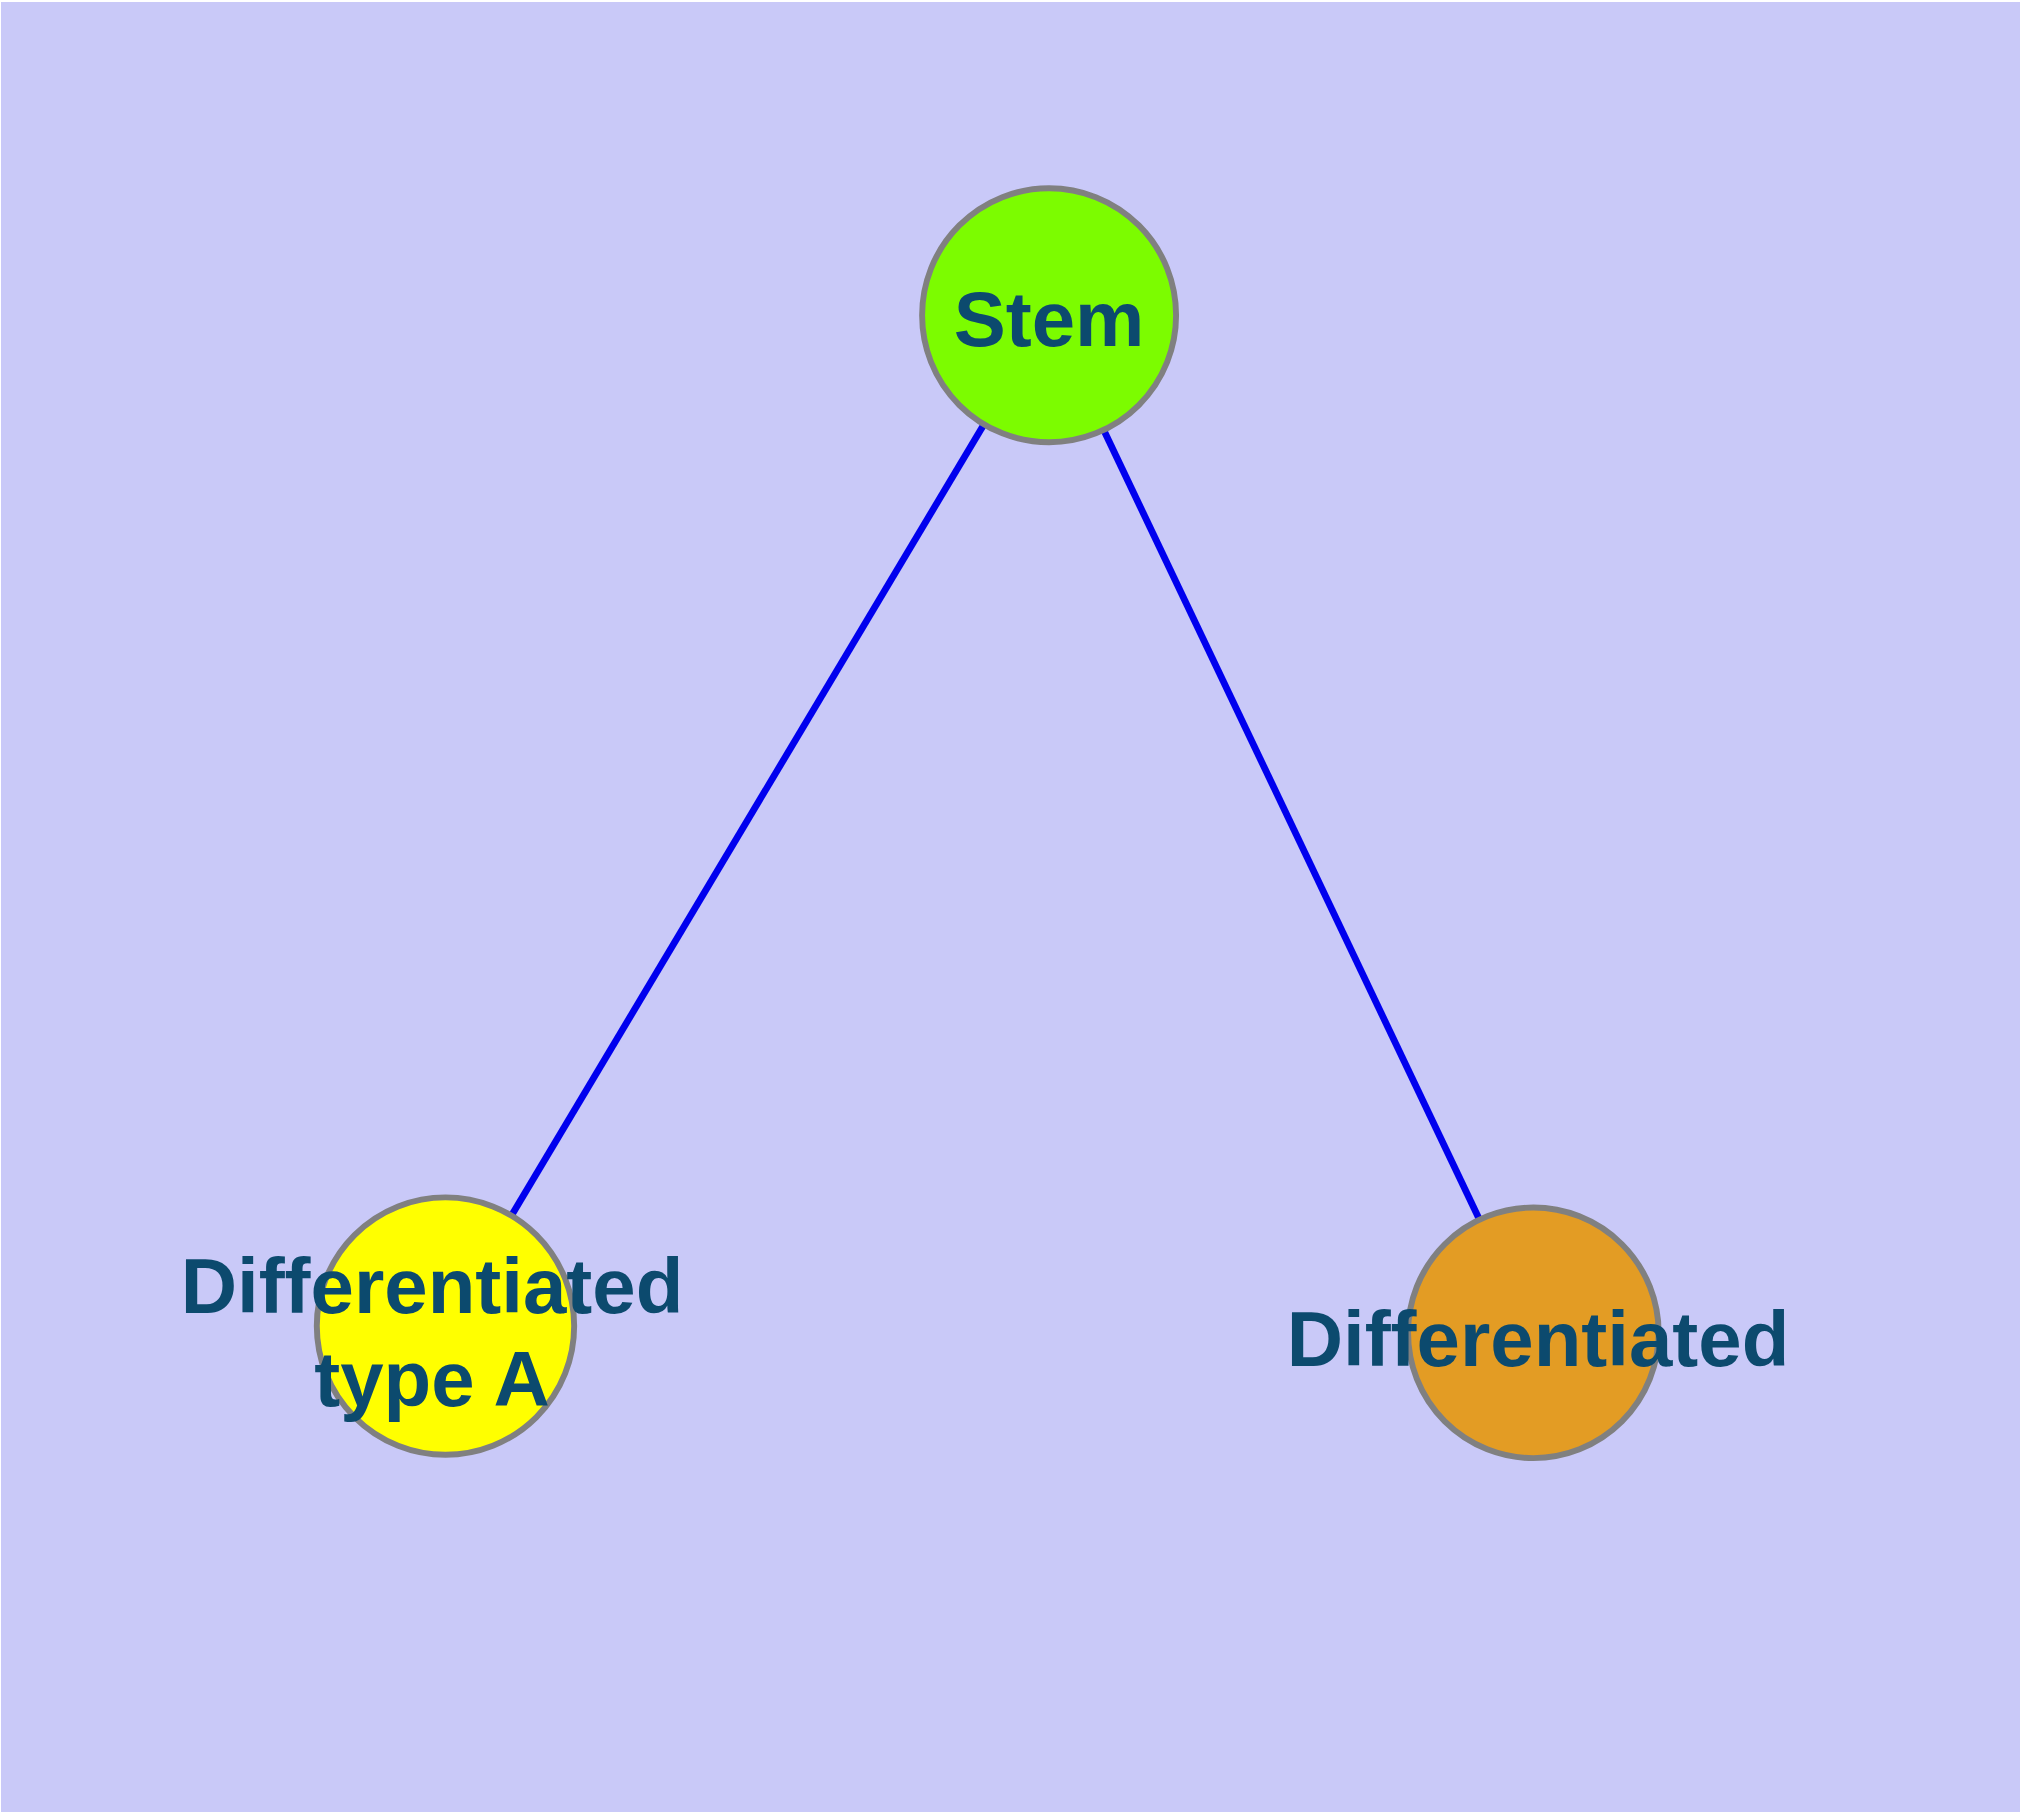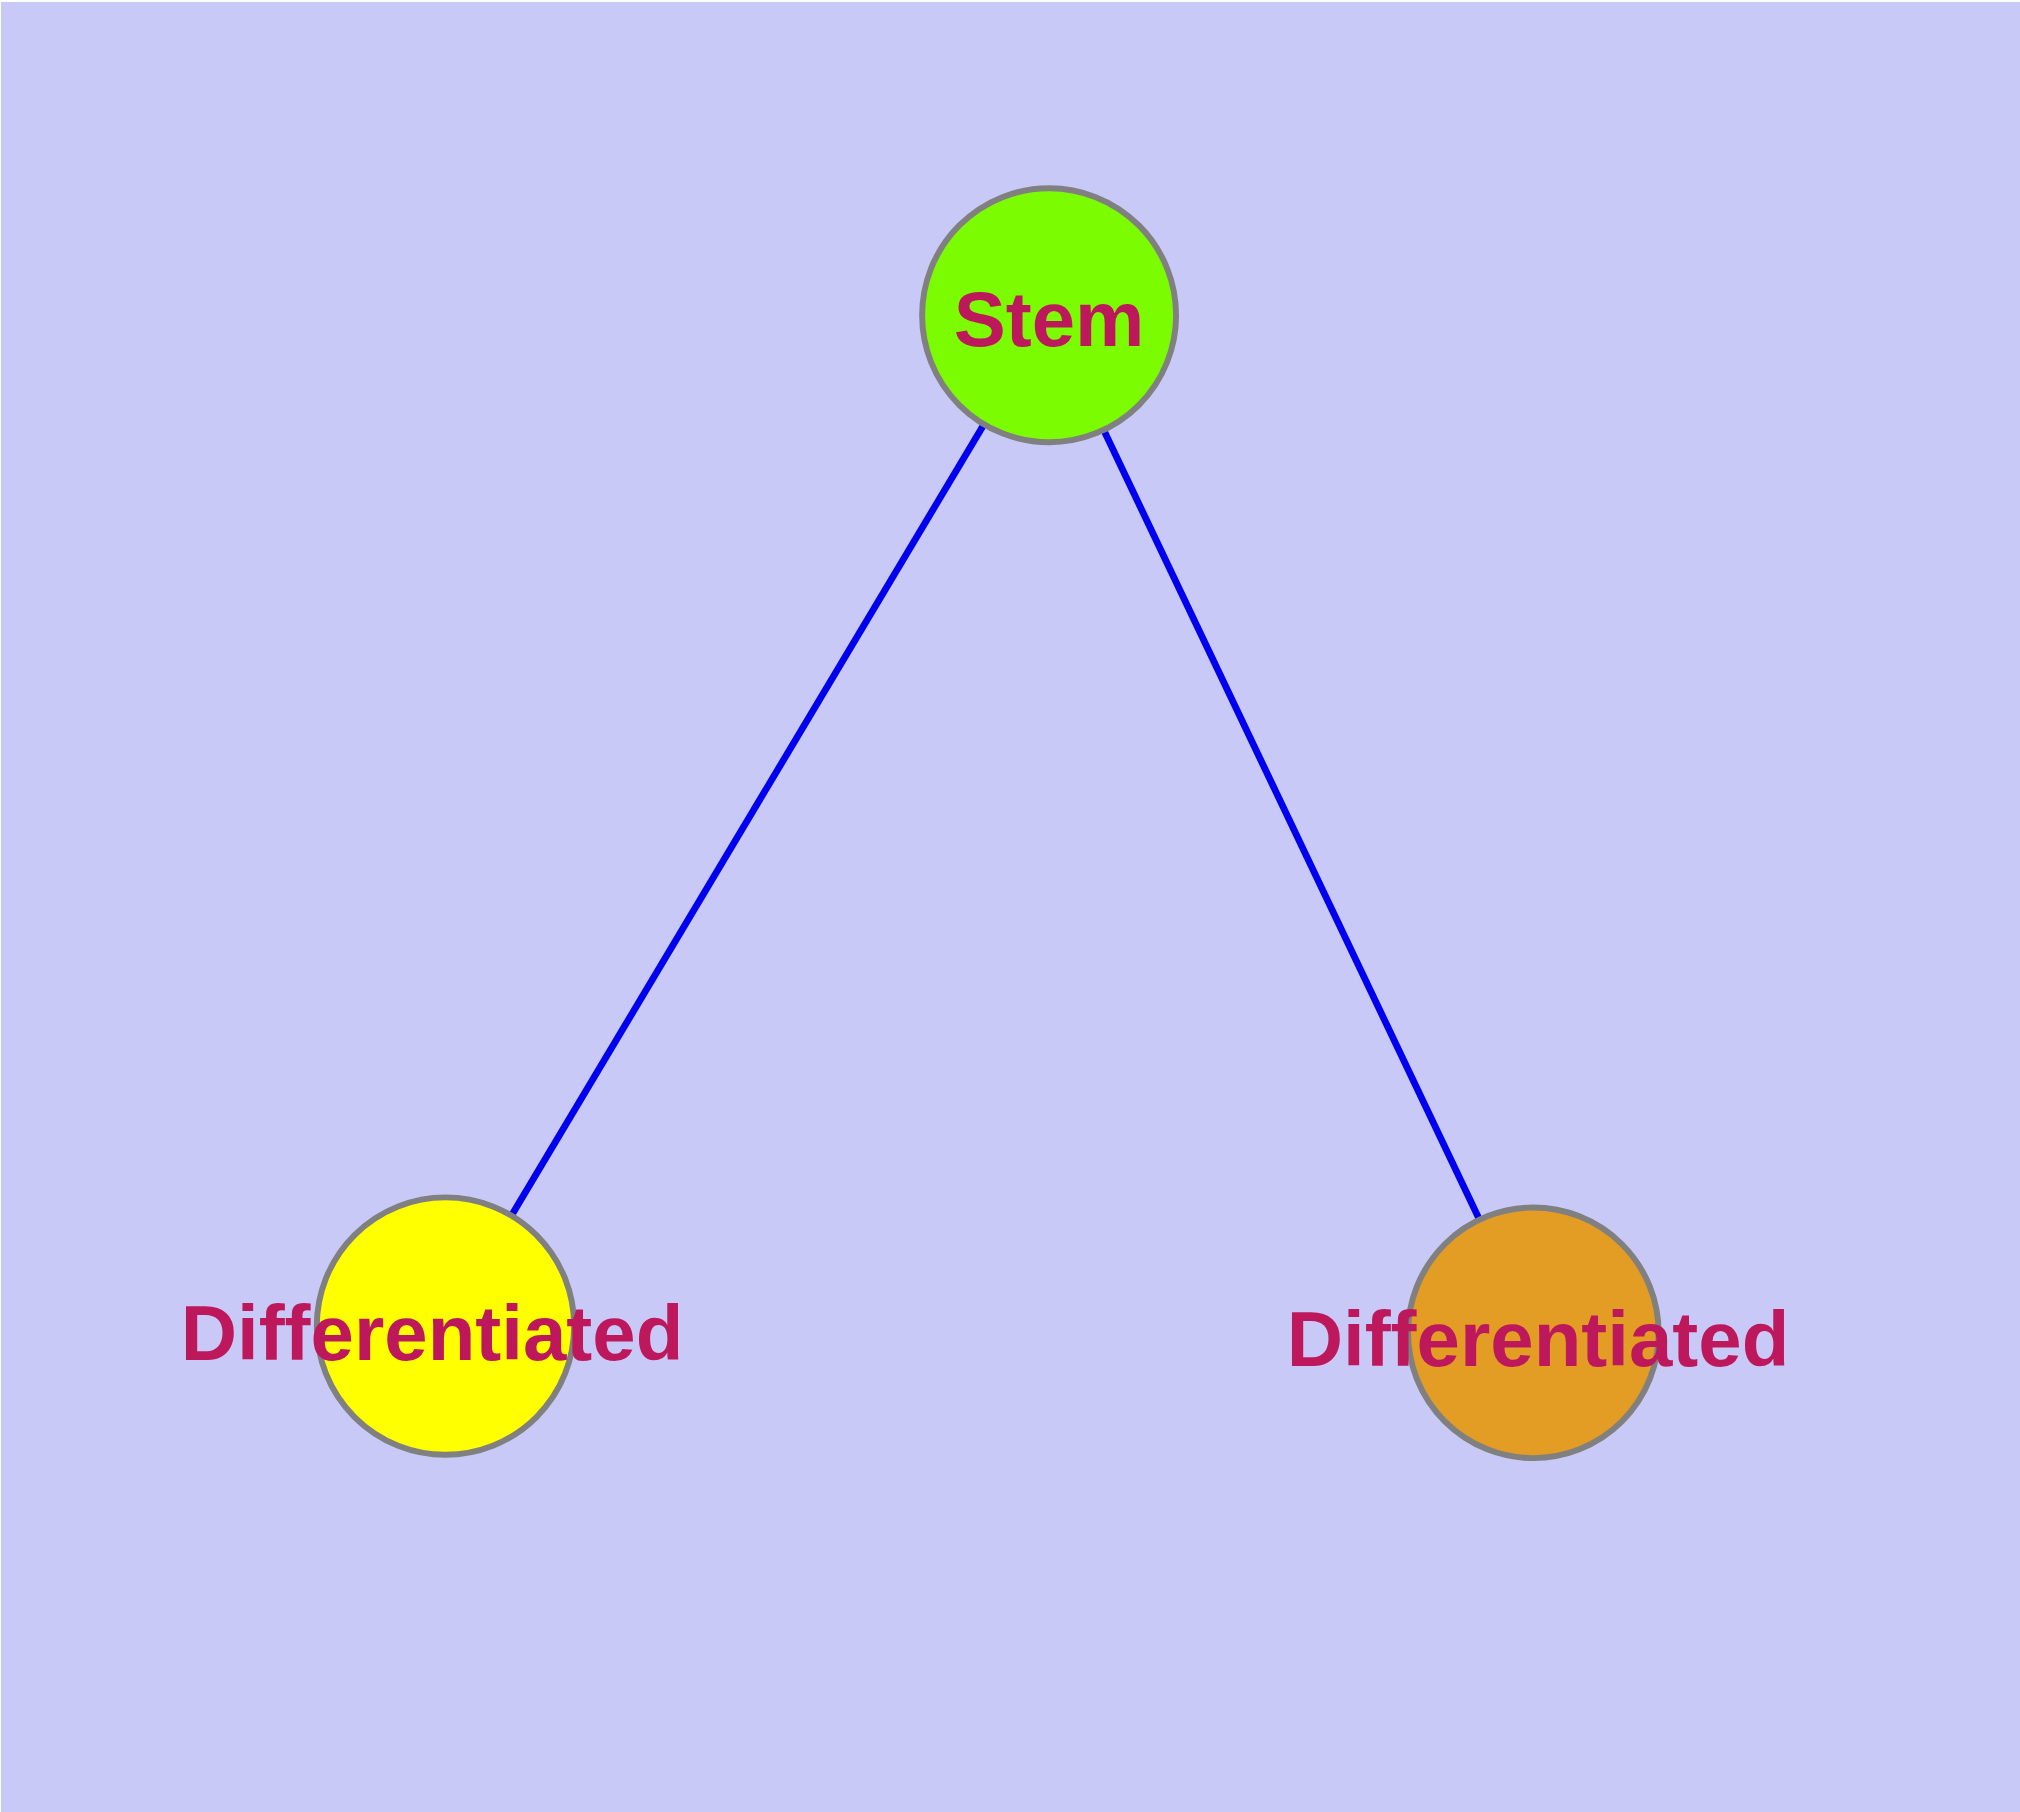"Stem" .node-label { color: #be185d -> #0c4a6e }
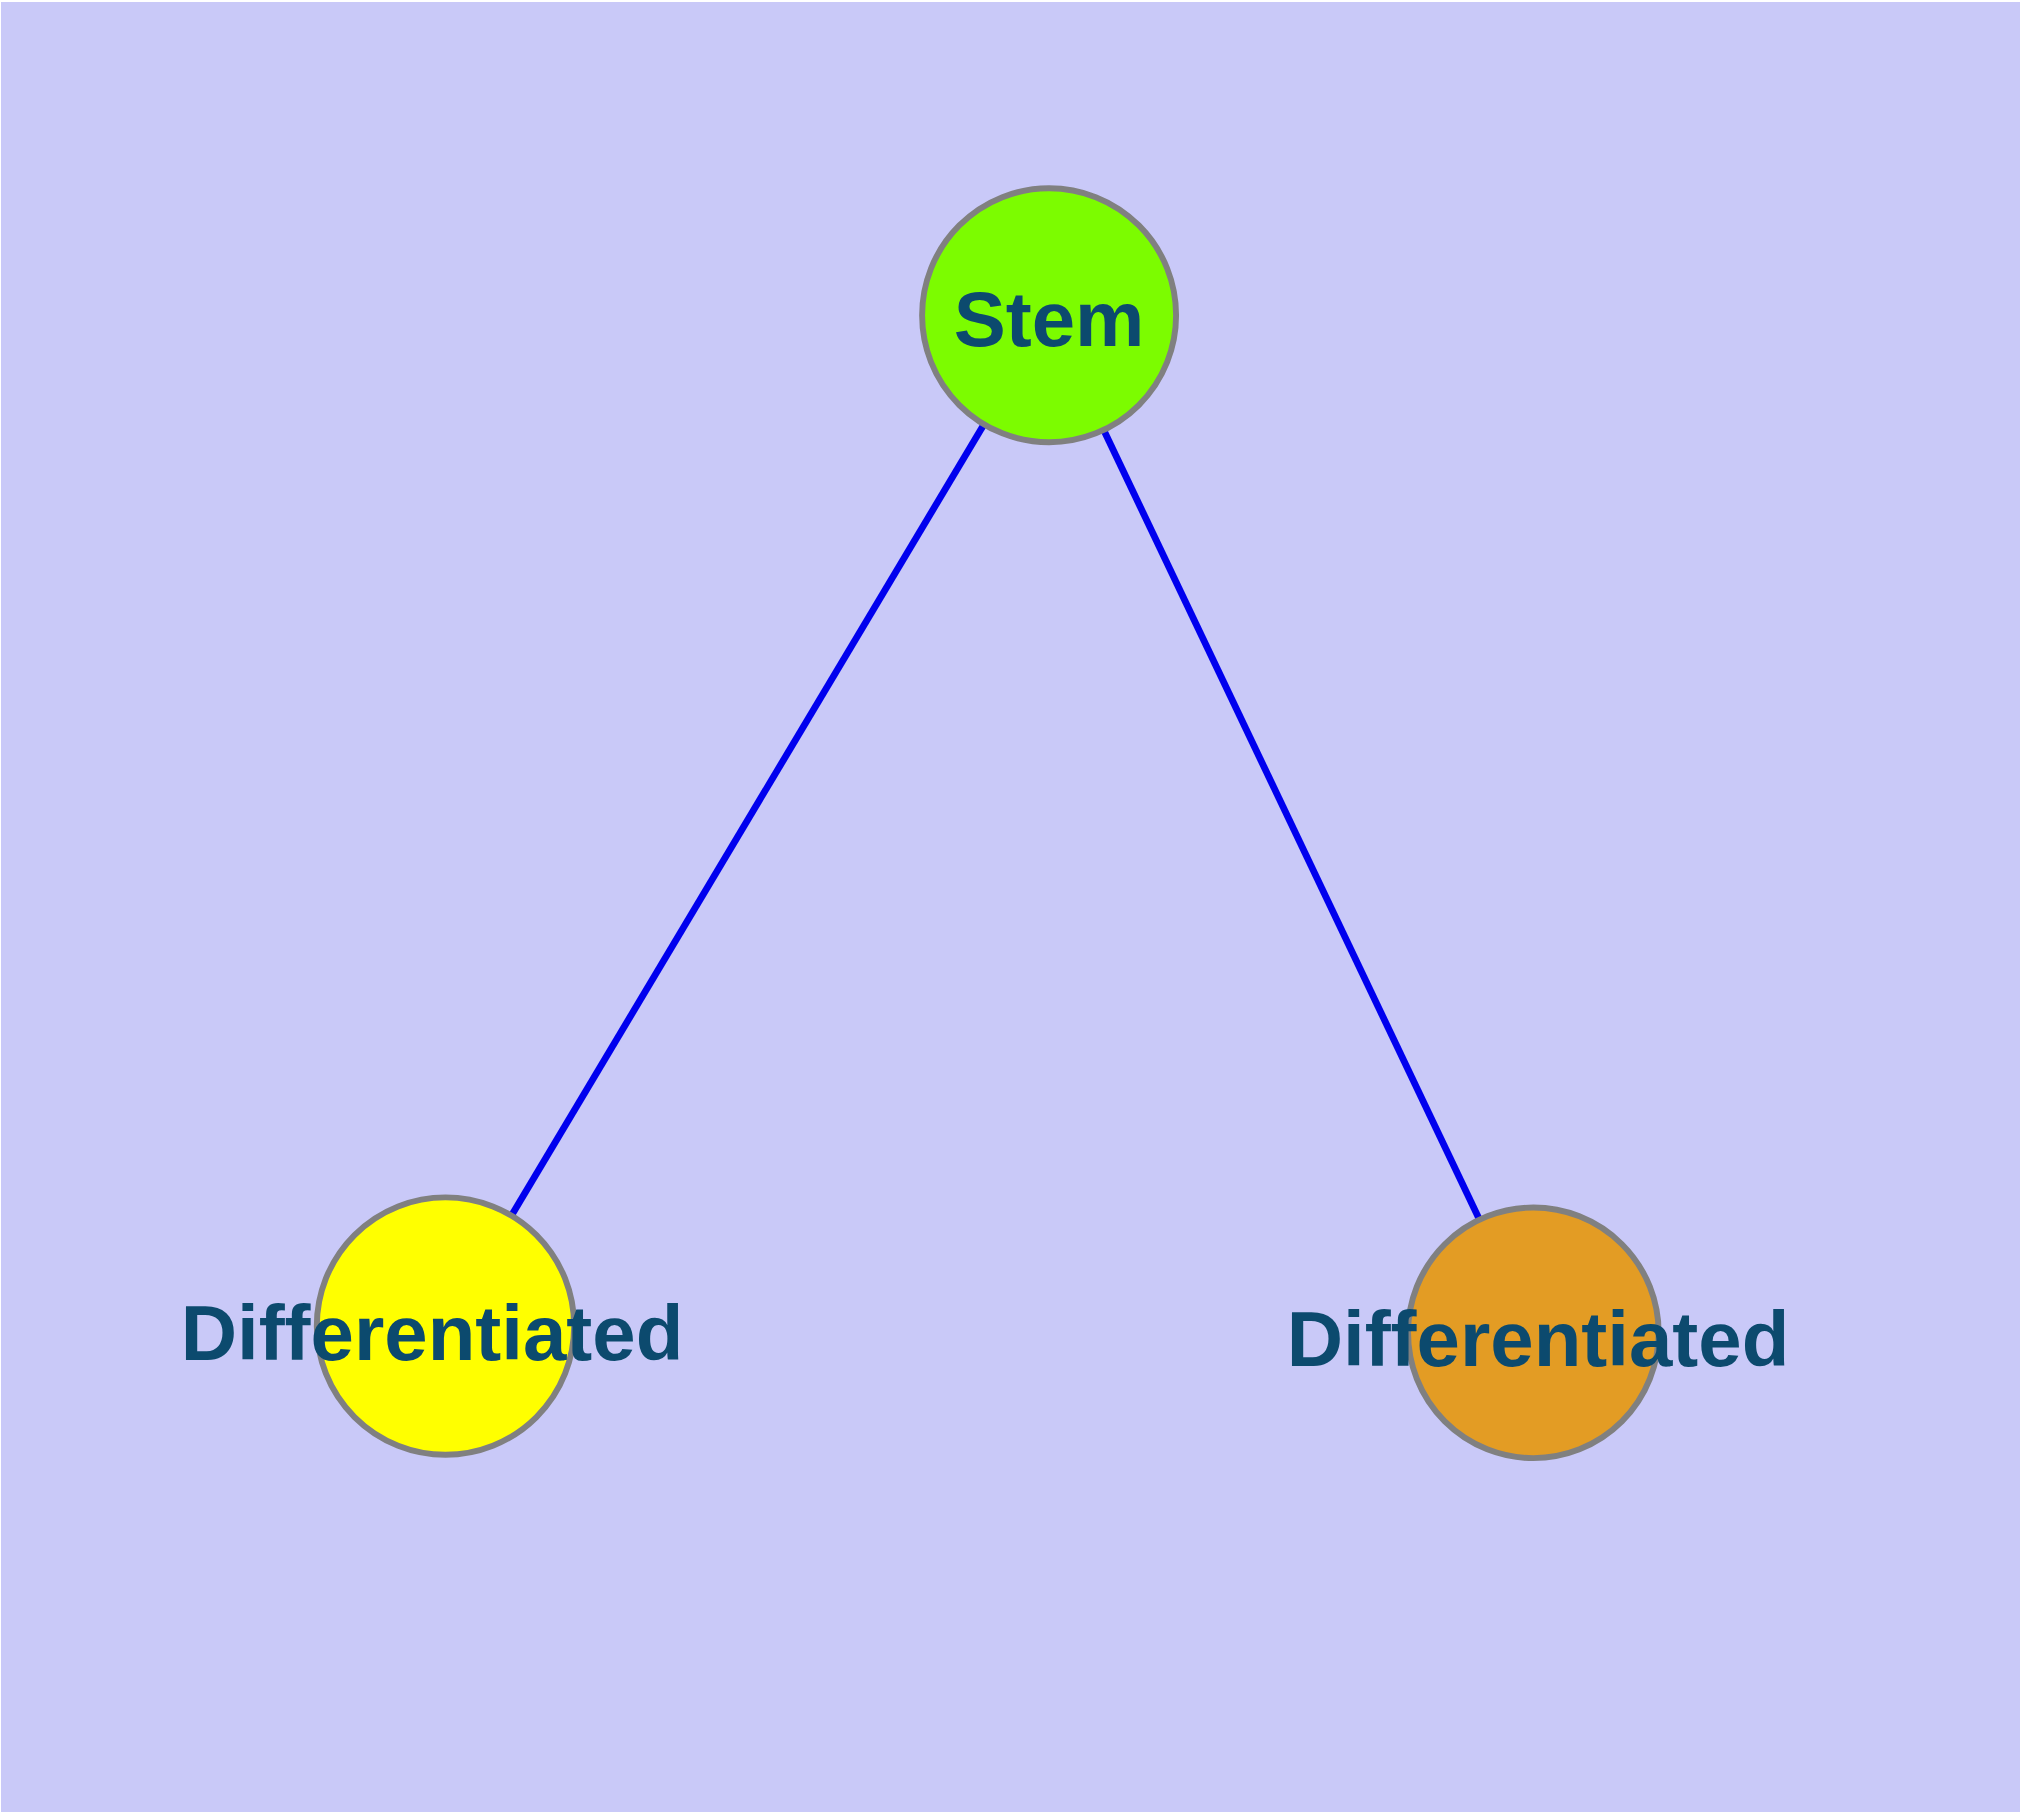"type A" span.label-line { html: none -> <span>type A</span> }
